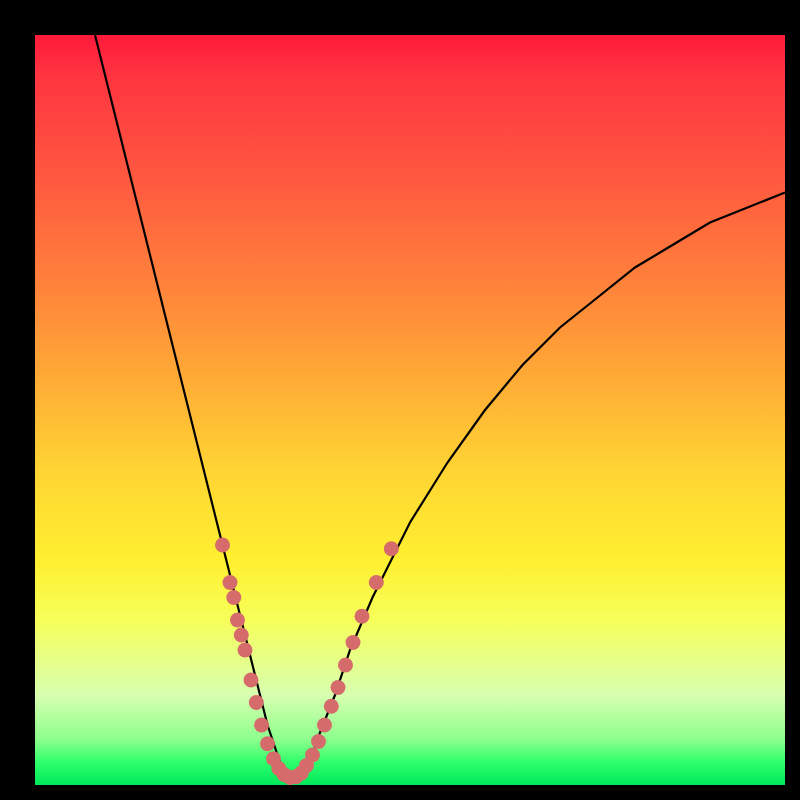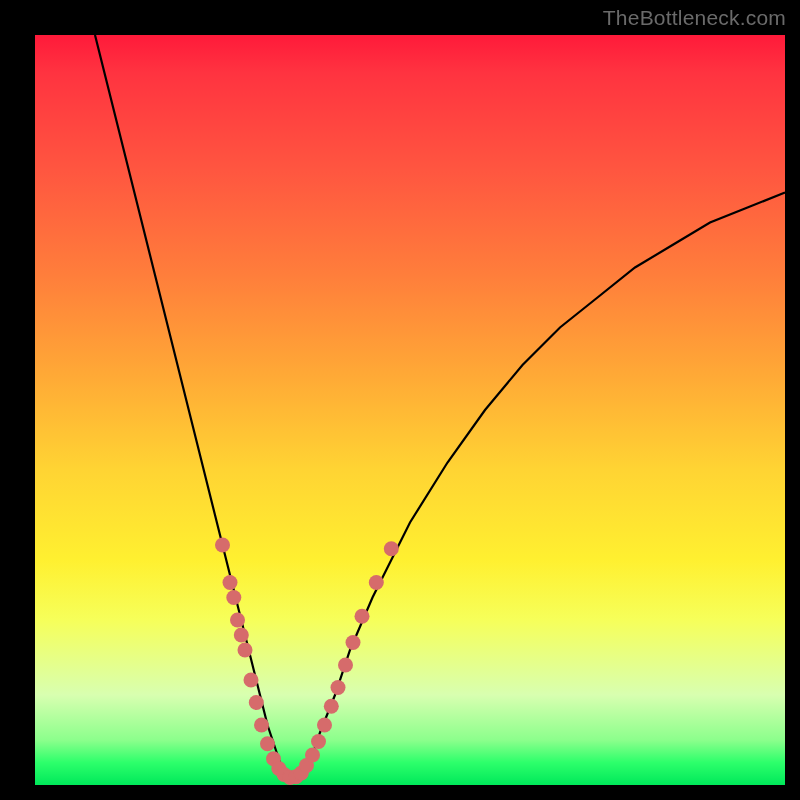"TheBottleneck.com" div.watermark { html: <div>TheBottleneck.com</div> -> none }
